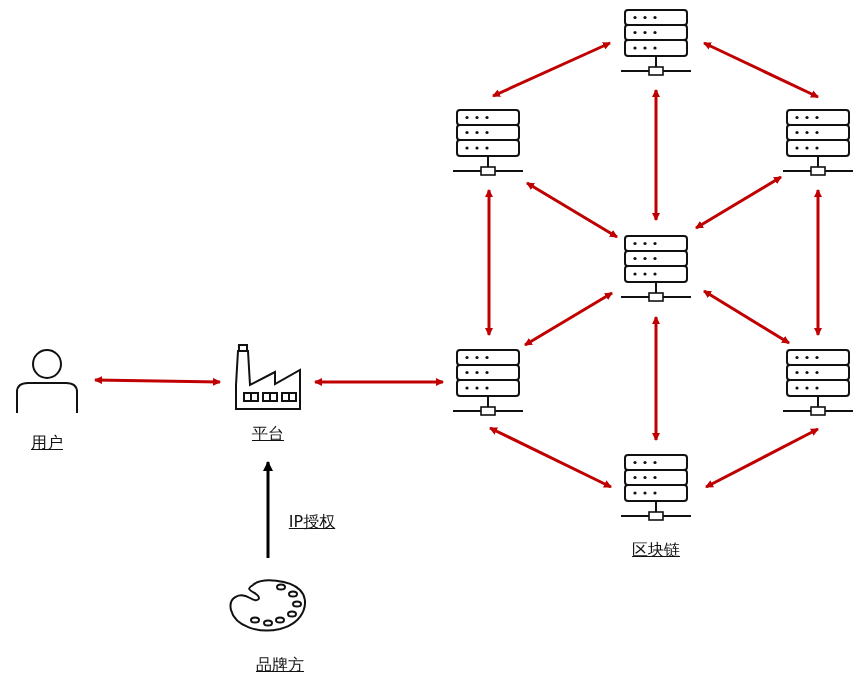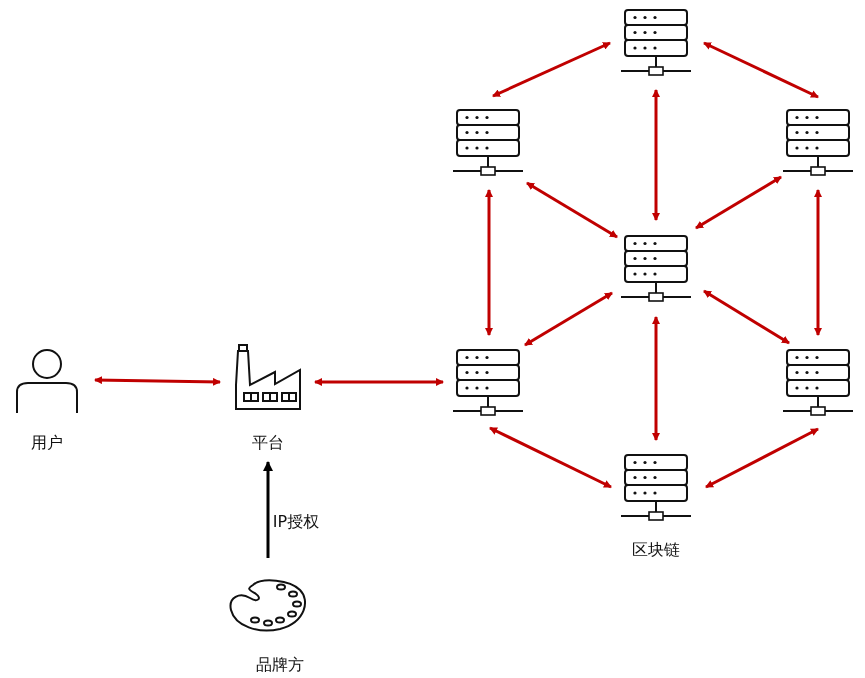"用户" .label { text-decoration: none -> underline }
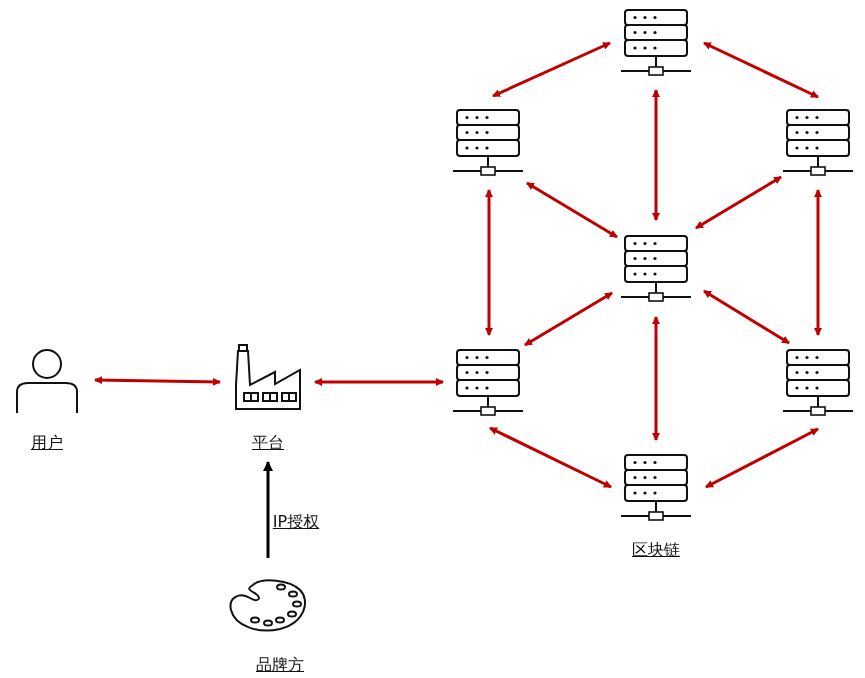"平台" div.label { top: 433px -> 424px }
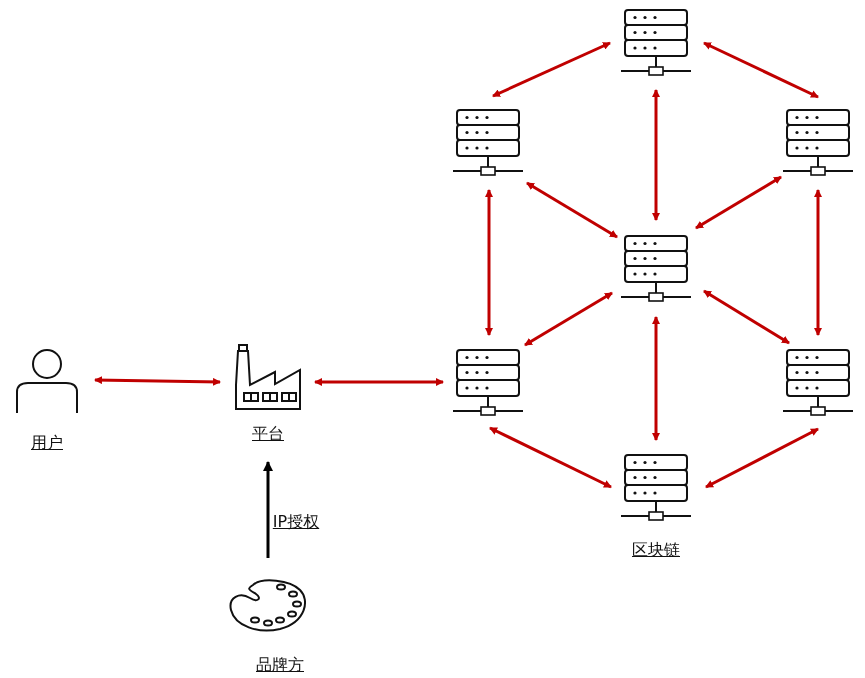"IP授权" div.label { left: 296px -> 312px }
